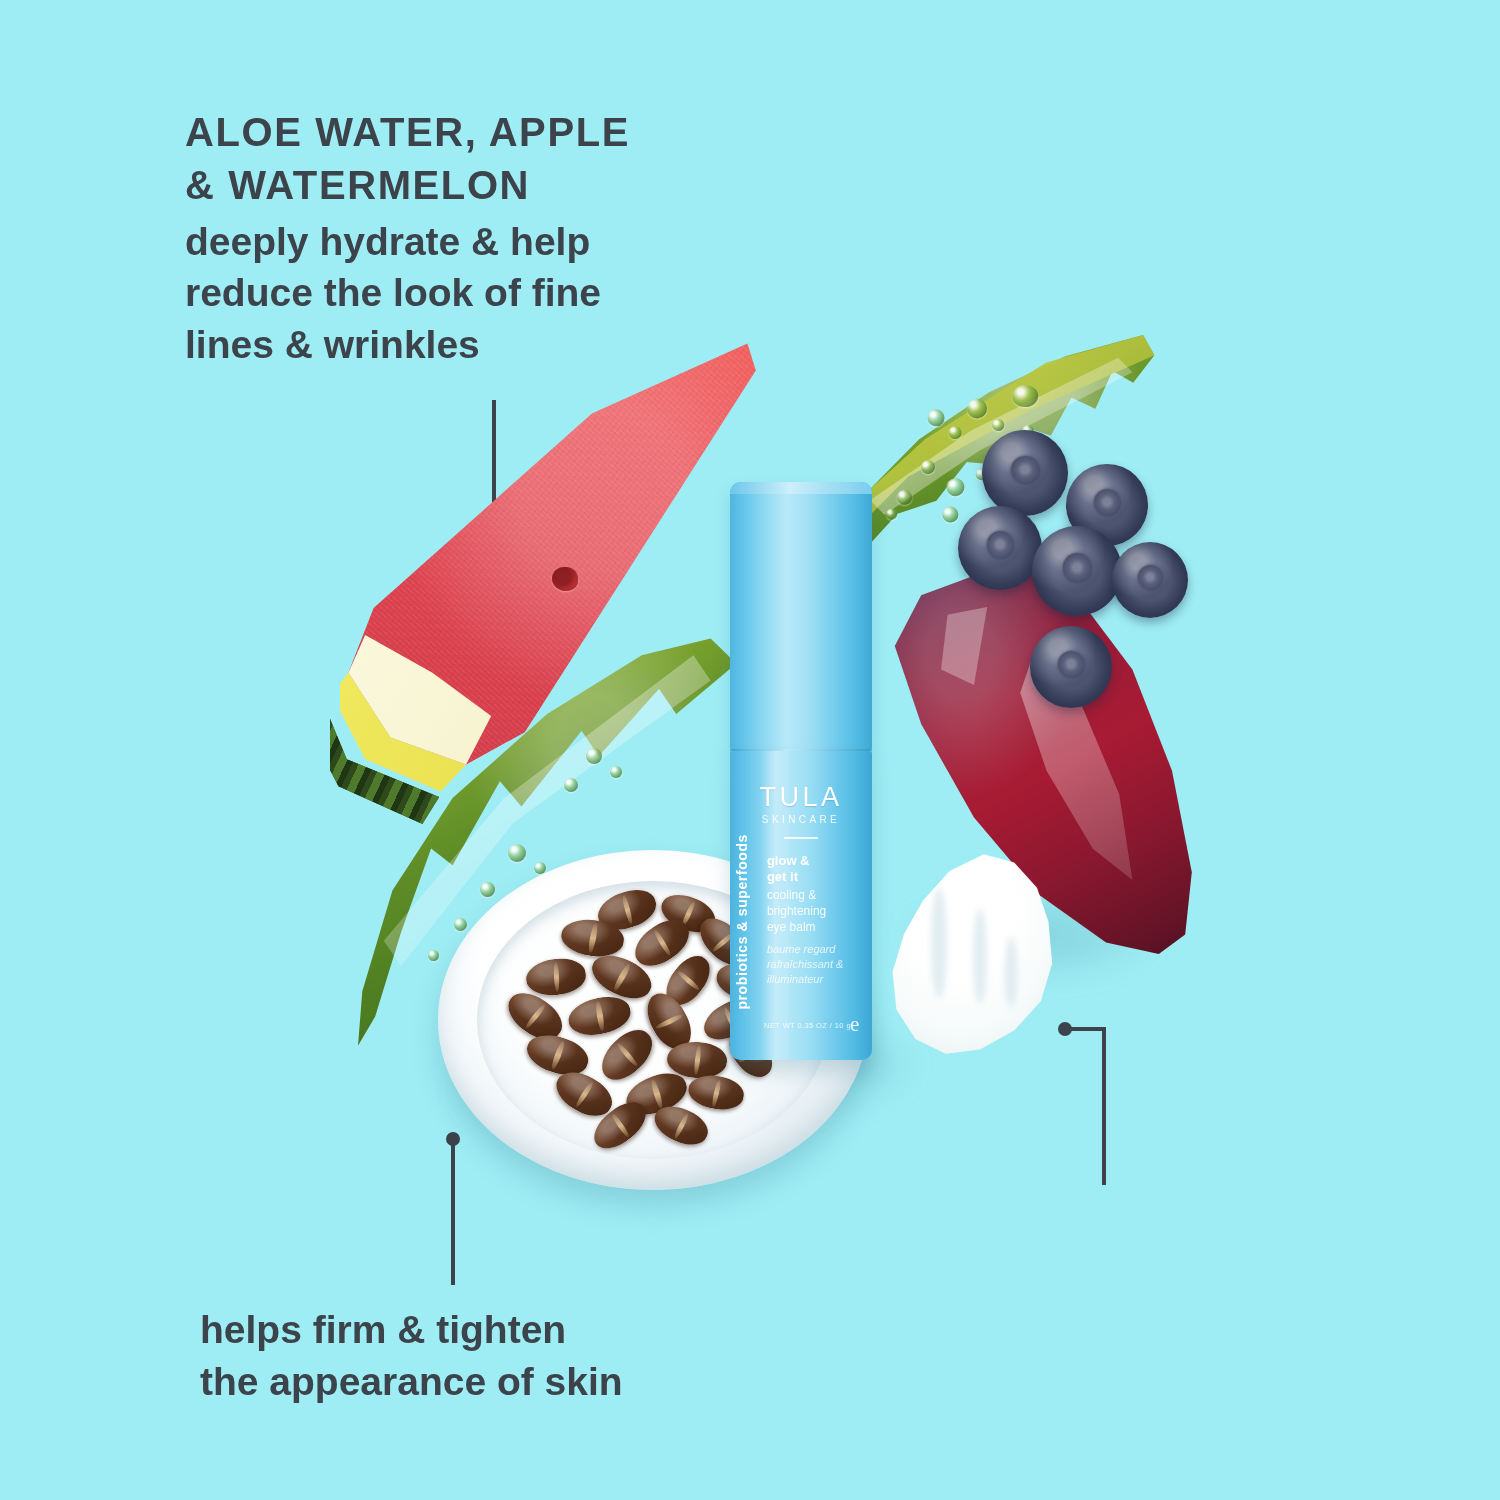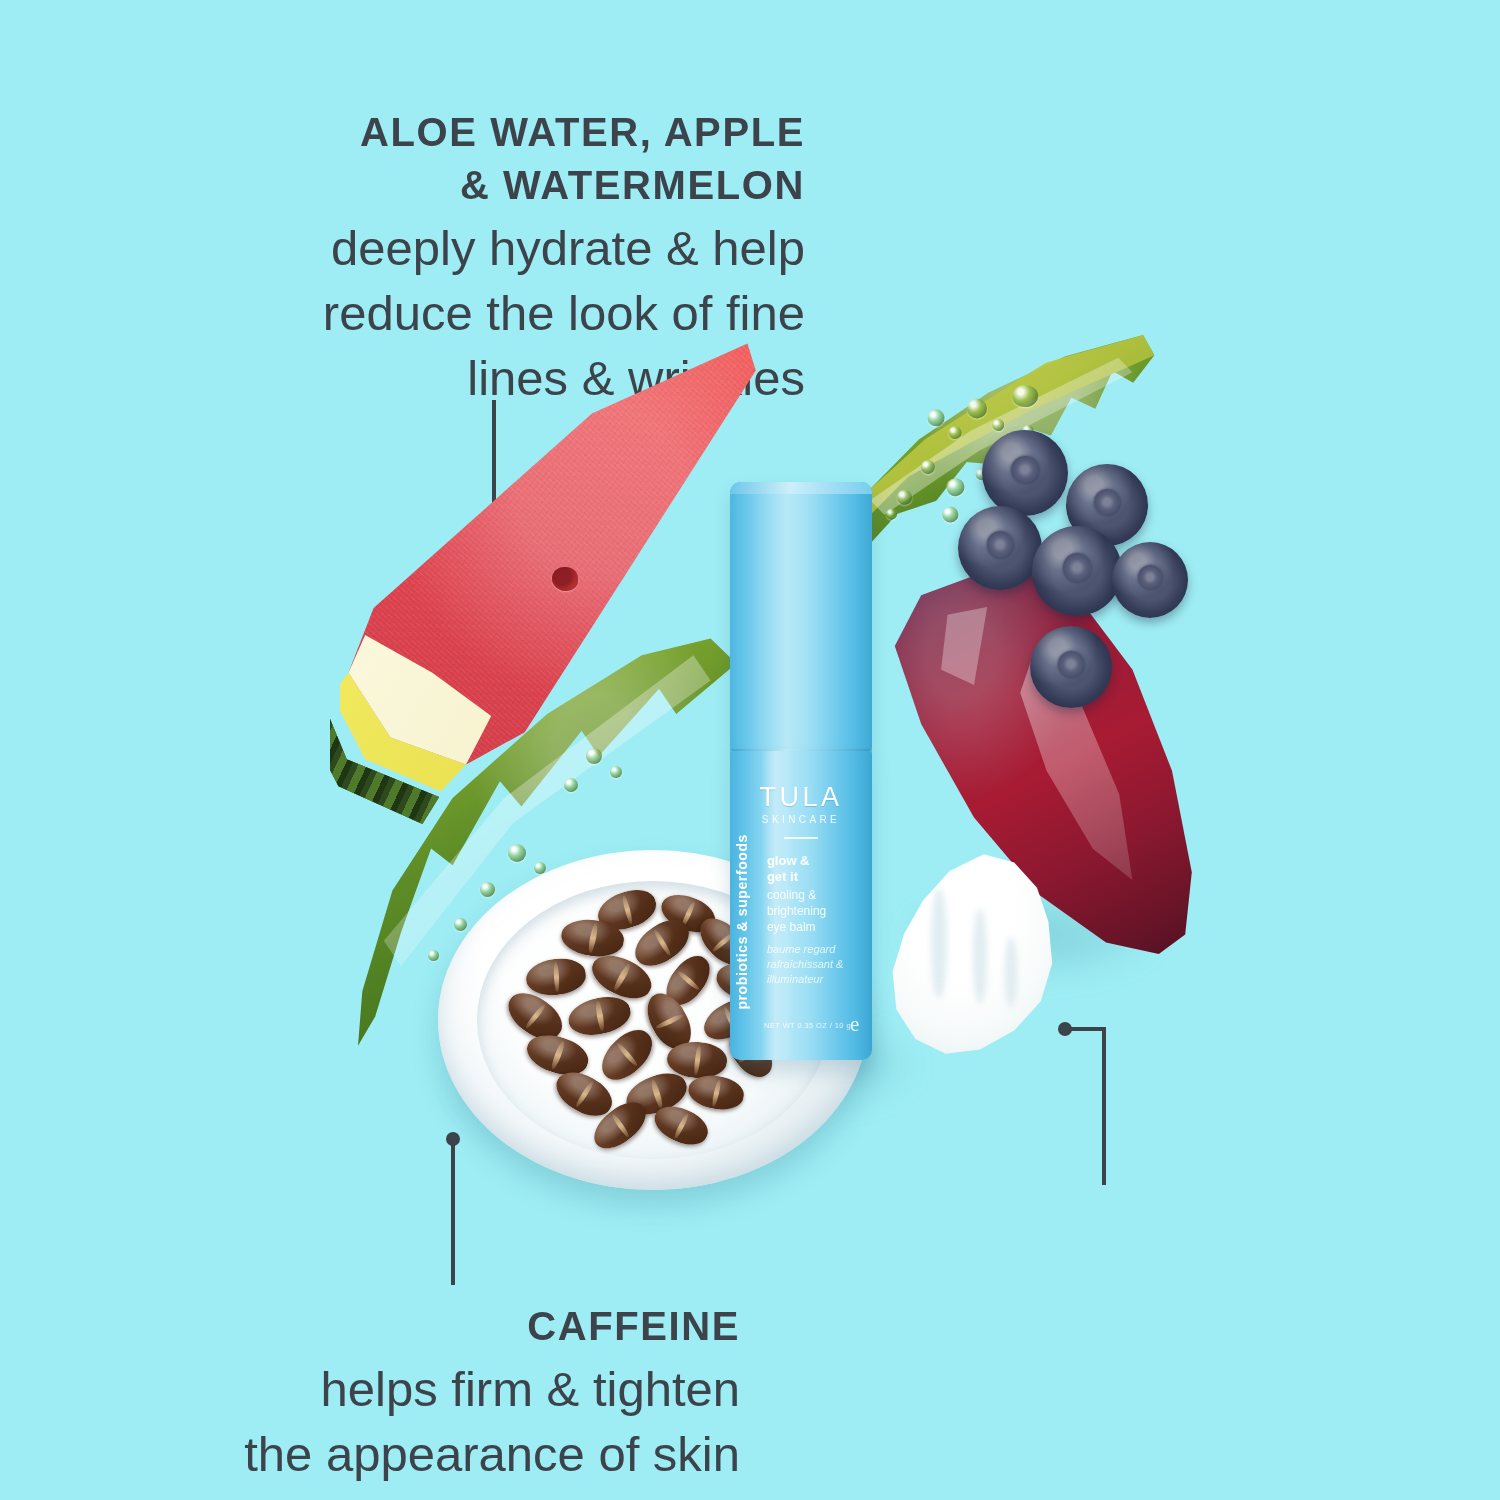"ALOE WATER, APPLE" .callout { text-align: right -> left }
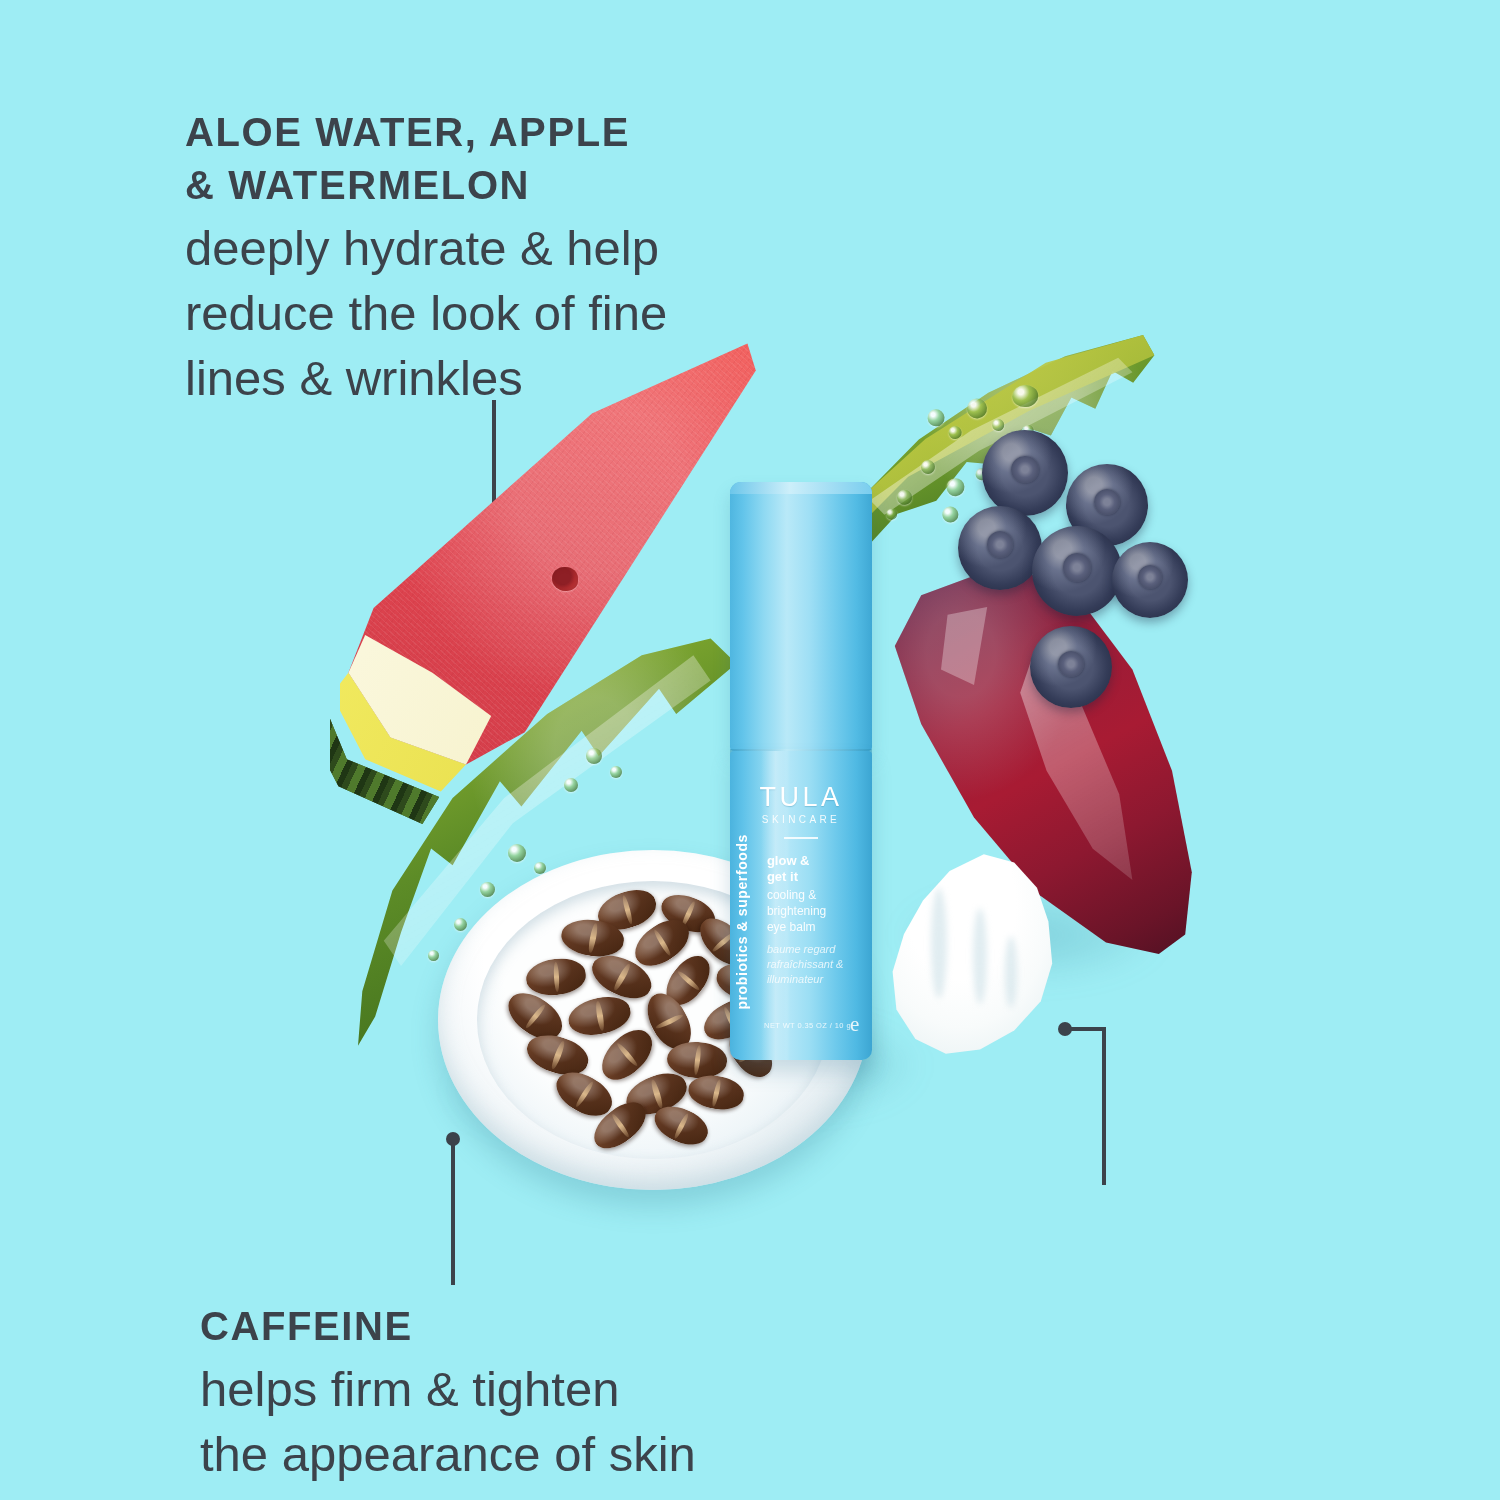"deeply hydrate & help" .callout .bd { font-size: 49px -> 39px; font-weight: 400 -> 700 }
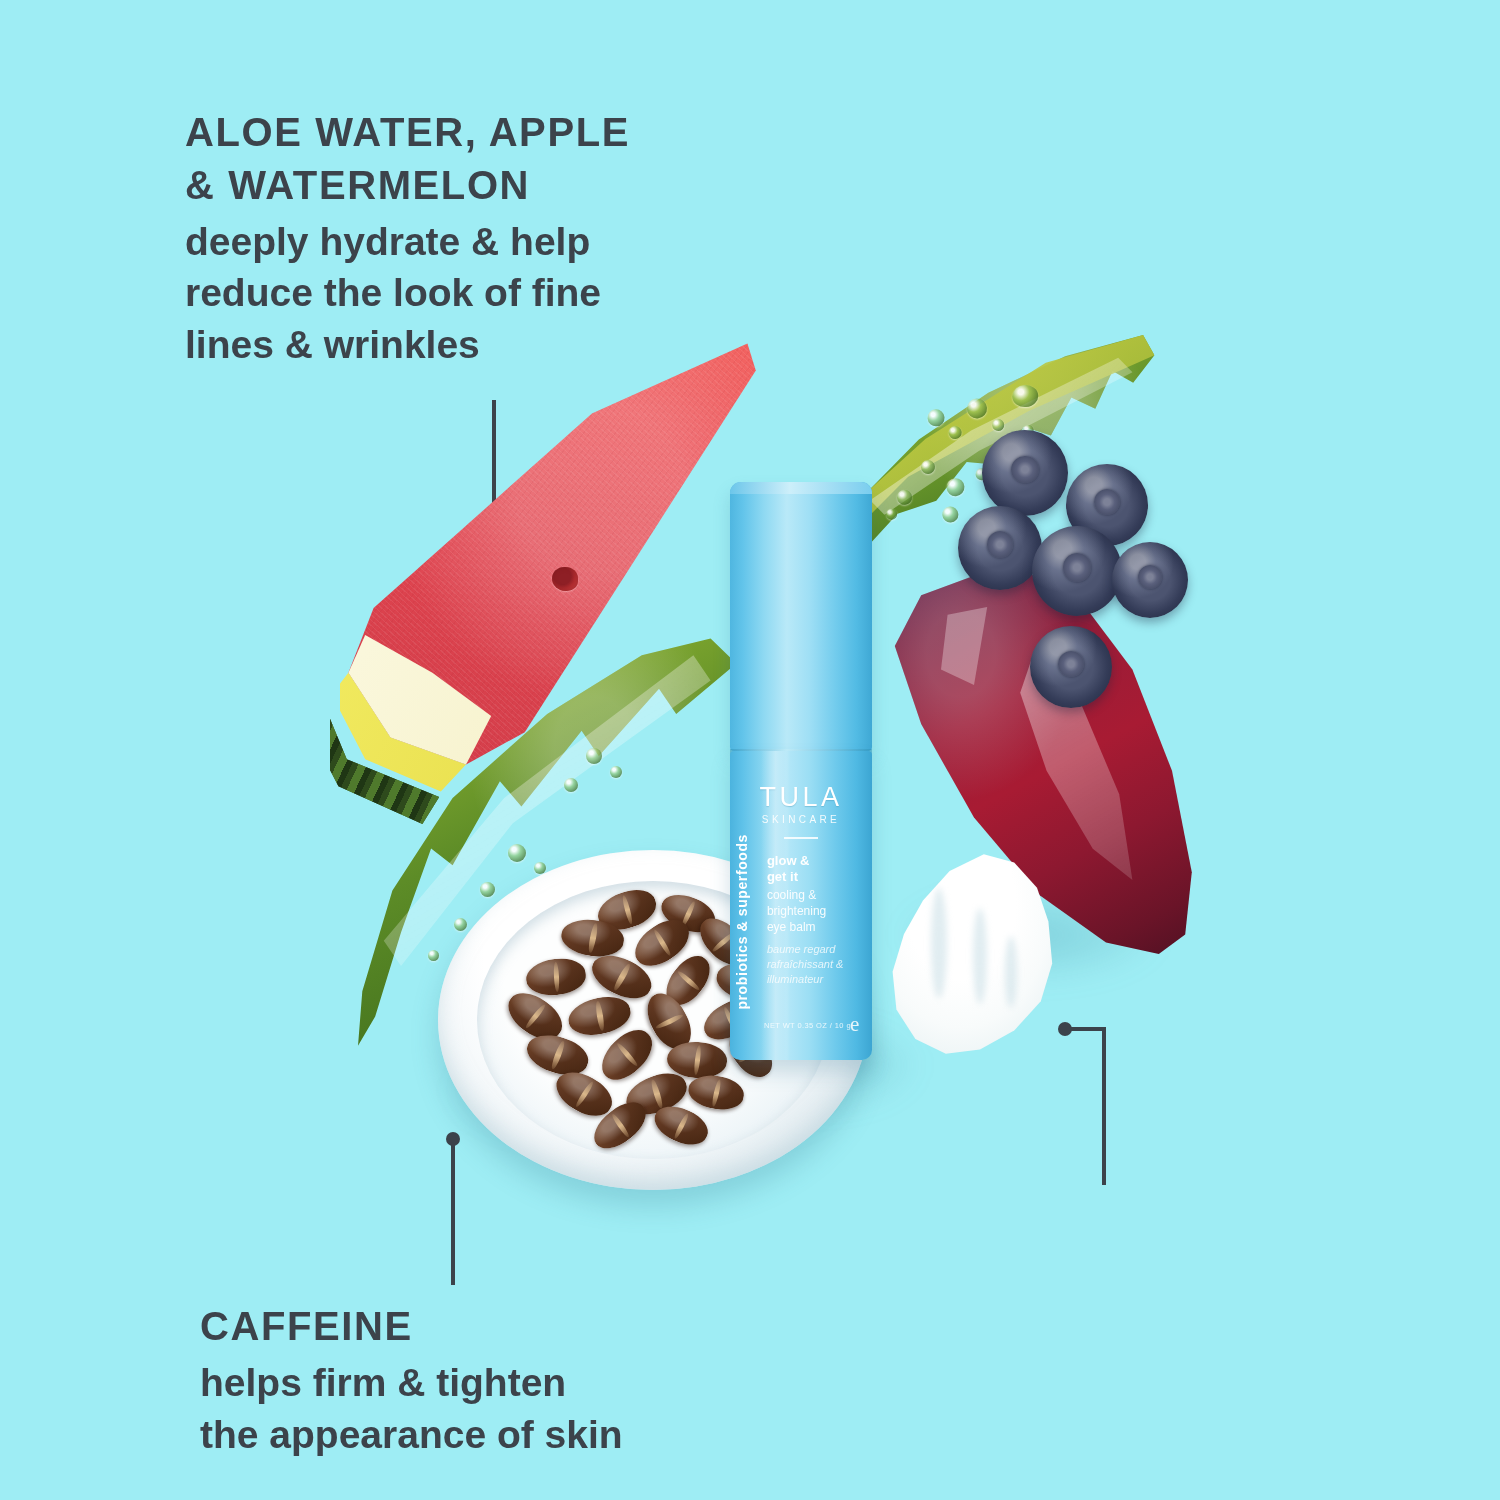"CAFFEINE" div.hd { html: <div>CAFFEINE</div> -> none }
